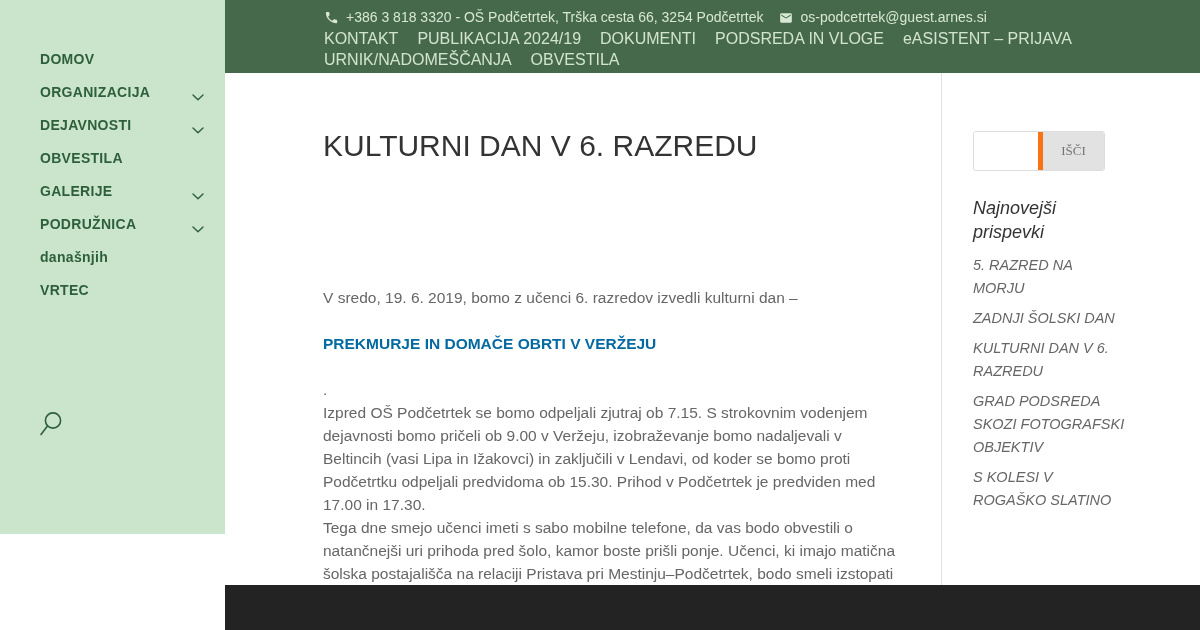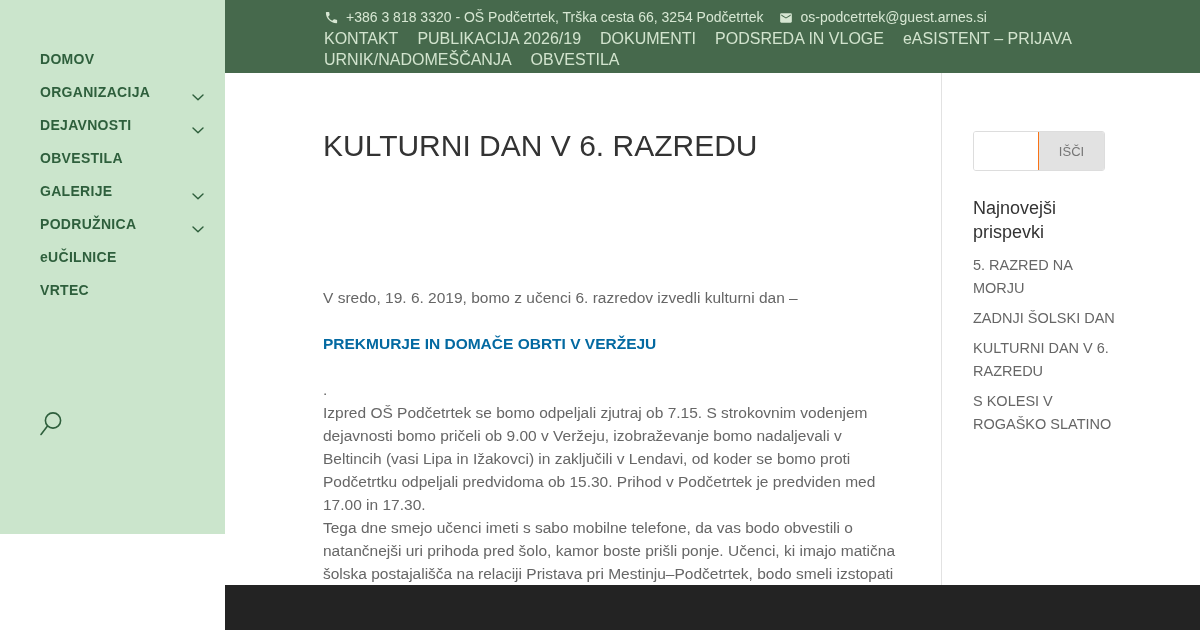"PUBLIKACIJA 2026/19" a.topnav-item { text: 2026/19 -> 2024/19 }
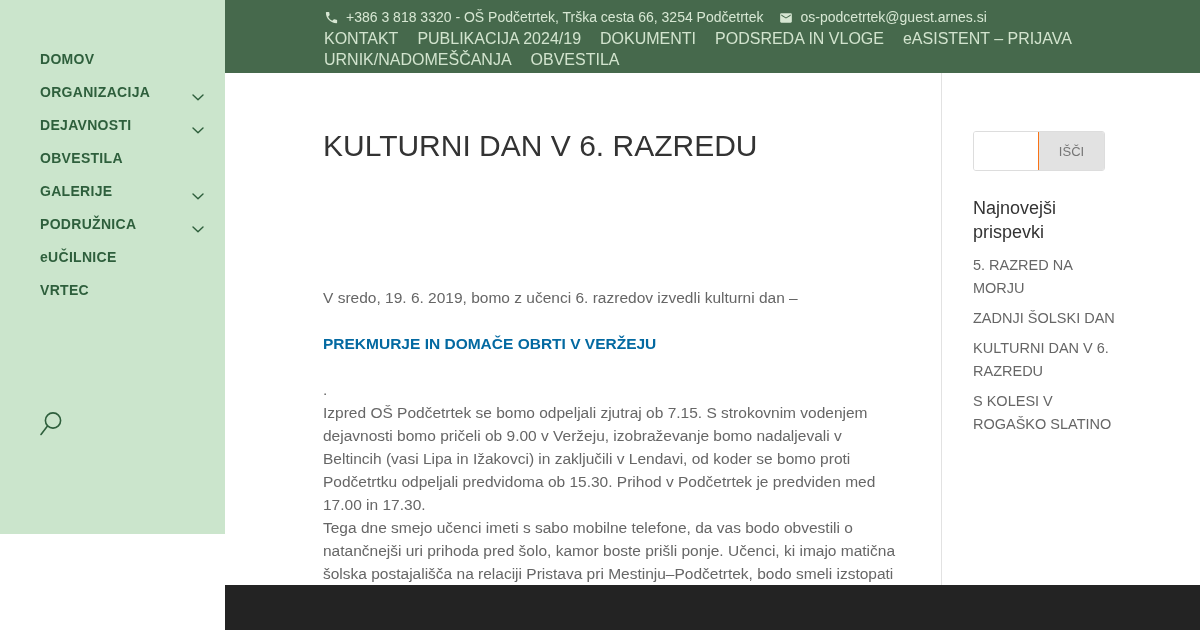"IŠČI" .searchbox button { border-left: 1px solid #f97316 -> 5px solid #f97316; font-family: Liberation Sans, sans-serif -> Liberation Serif, serif }
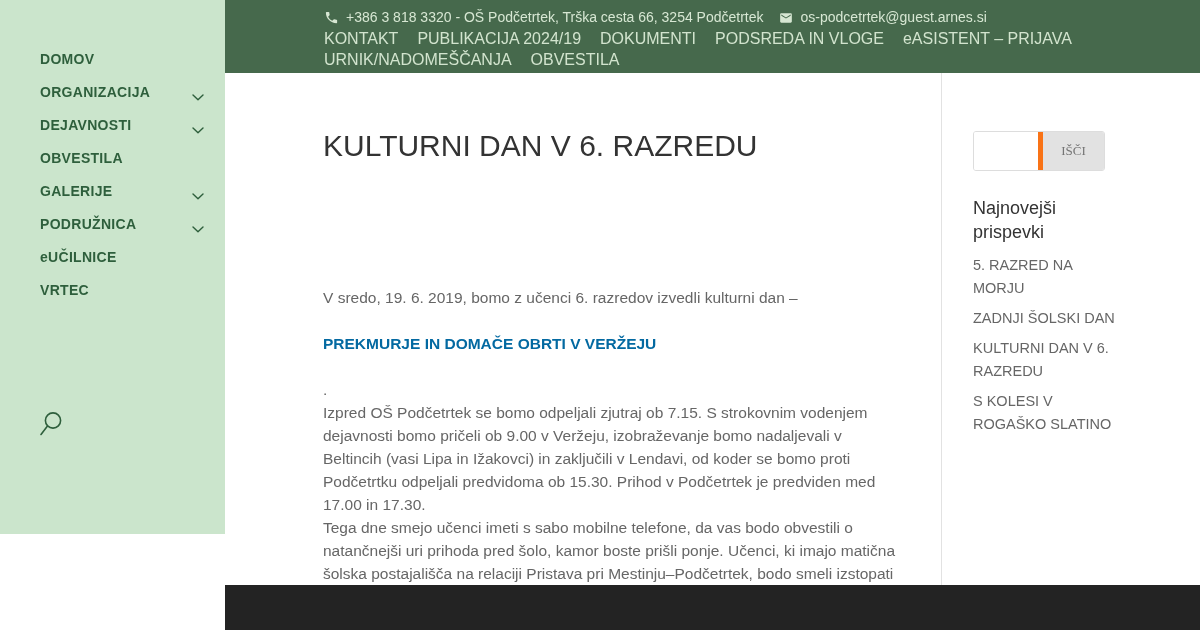"Najnovejši prispevki" .recent { font-style: none -> italic }
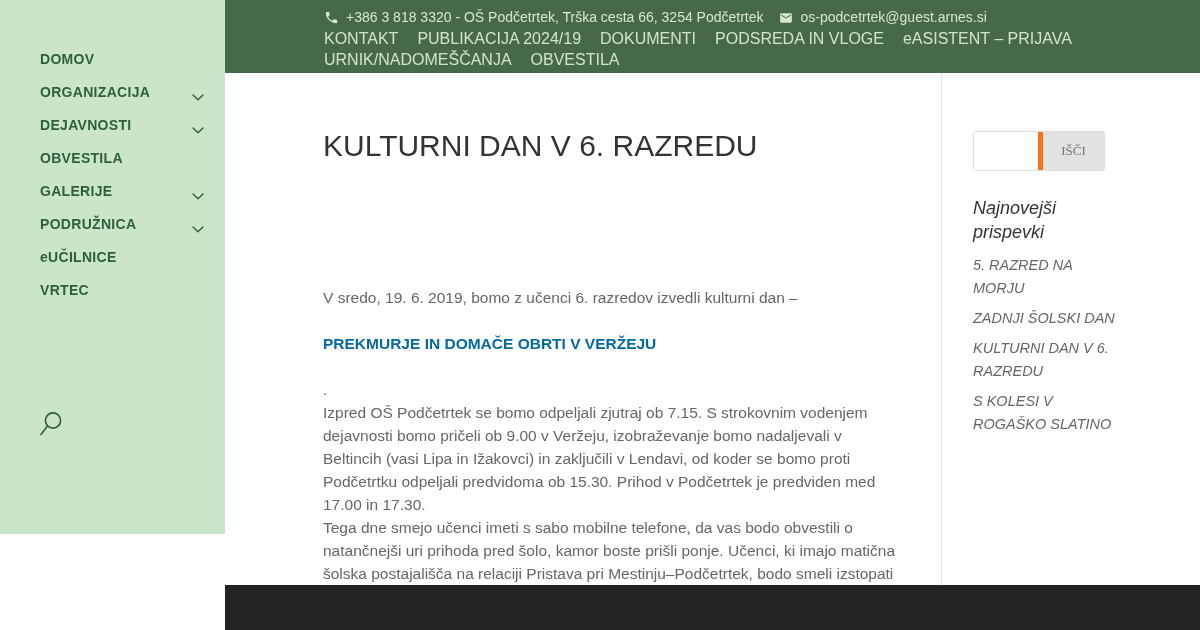"eUČILNICE" span { text: eUČILNICE -> današnjih }
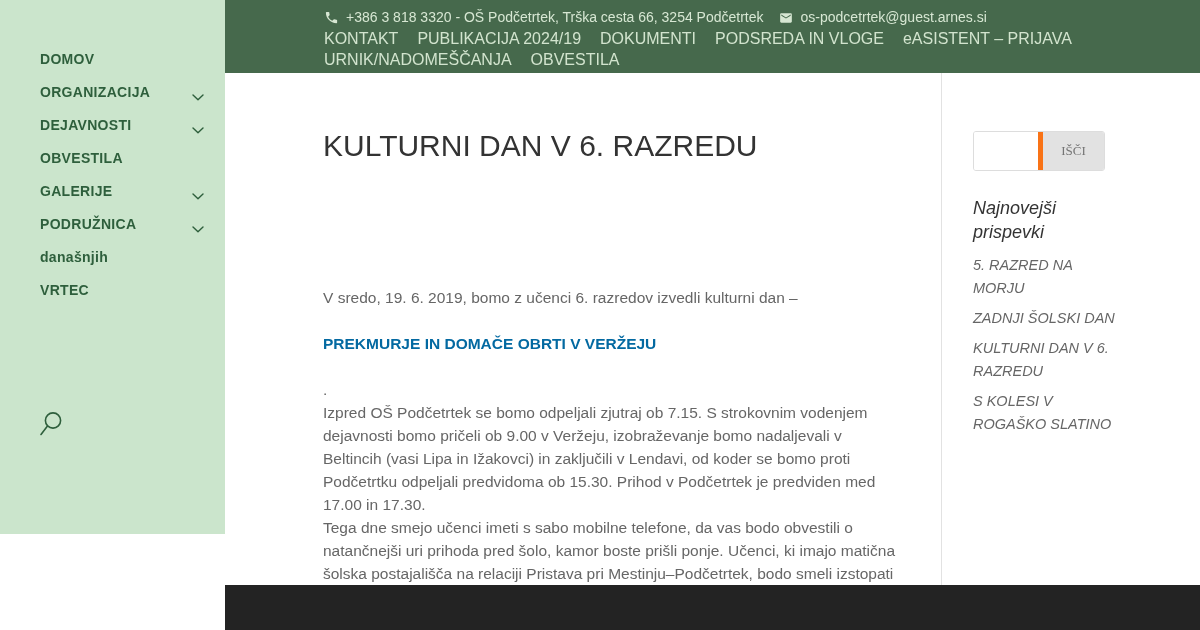"GRAD PODSREDA SKOZI FOTOGRAFSKI OBJEKTIV" li.post-link { html: none -> <li>GRAD PODSREDA SKOZI FOTOGRAFSKI OBJEKTIV</li> }
